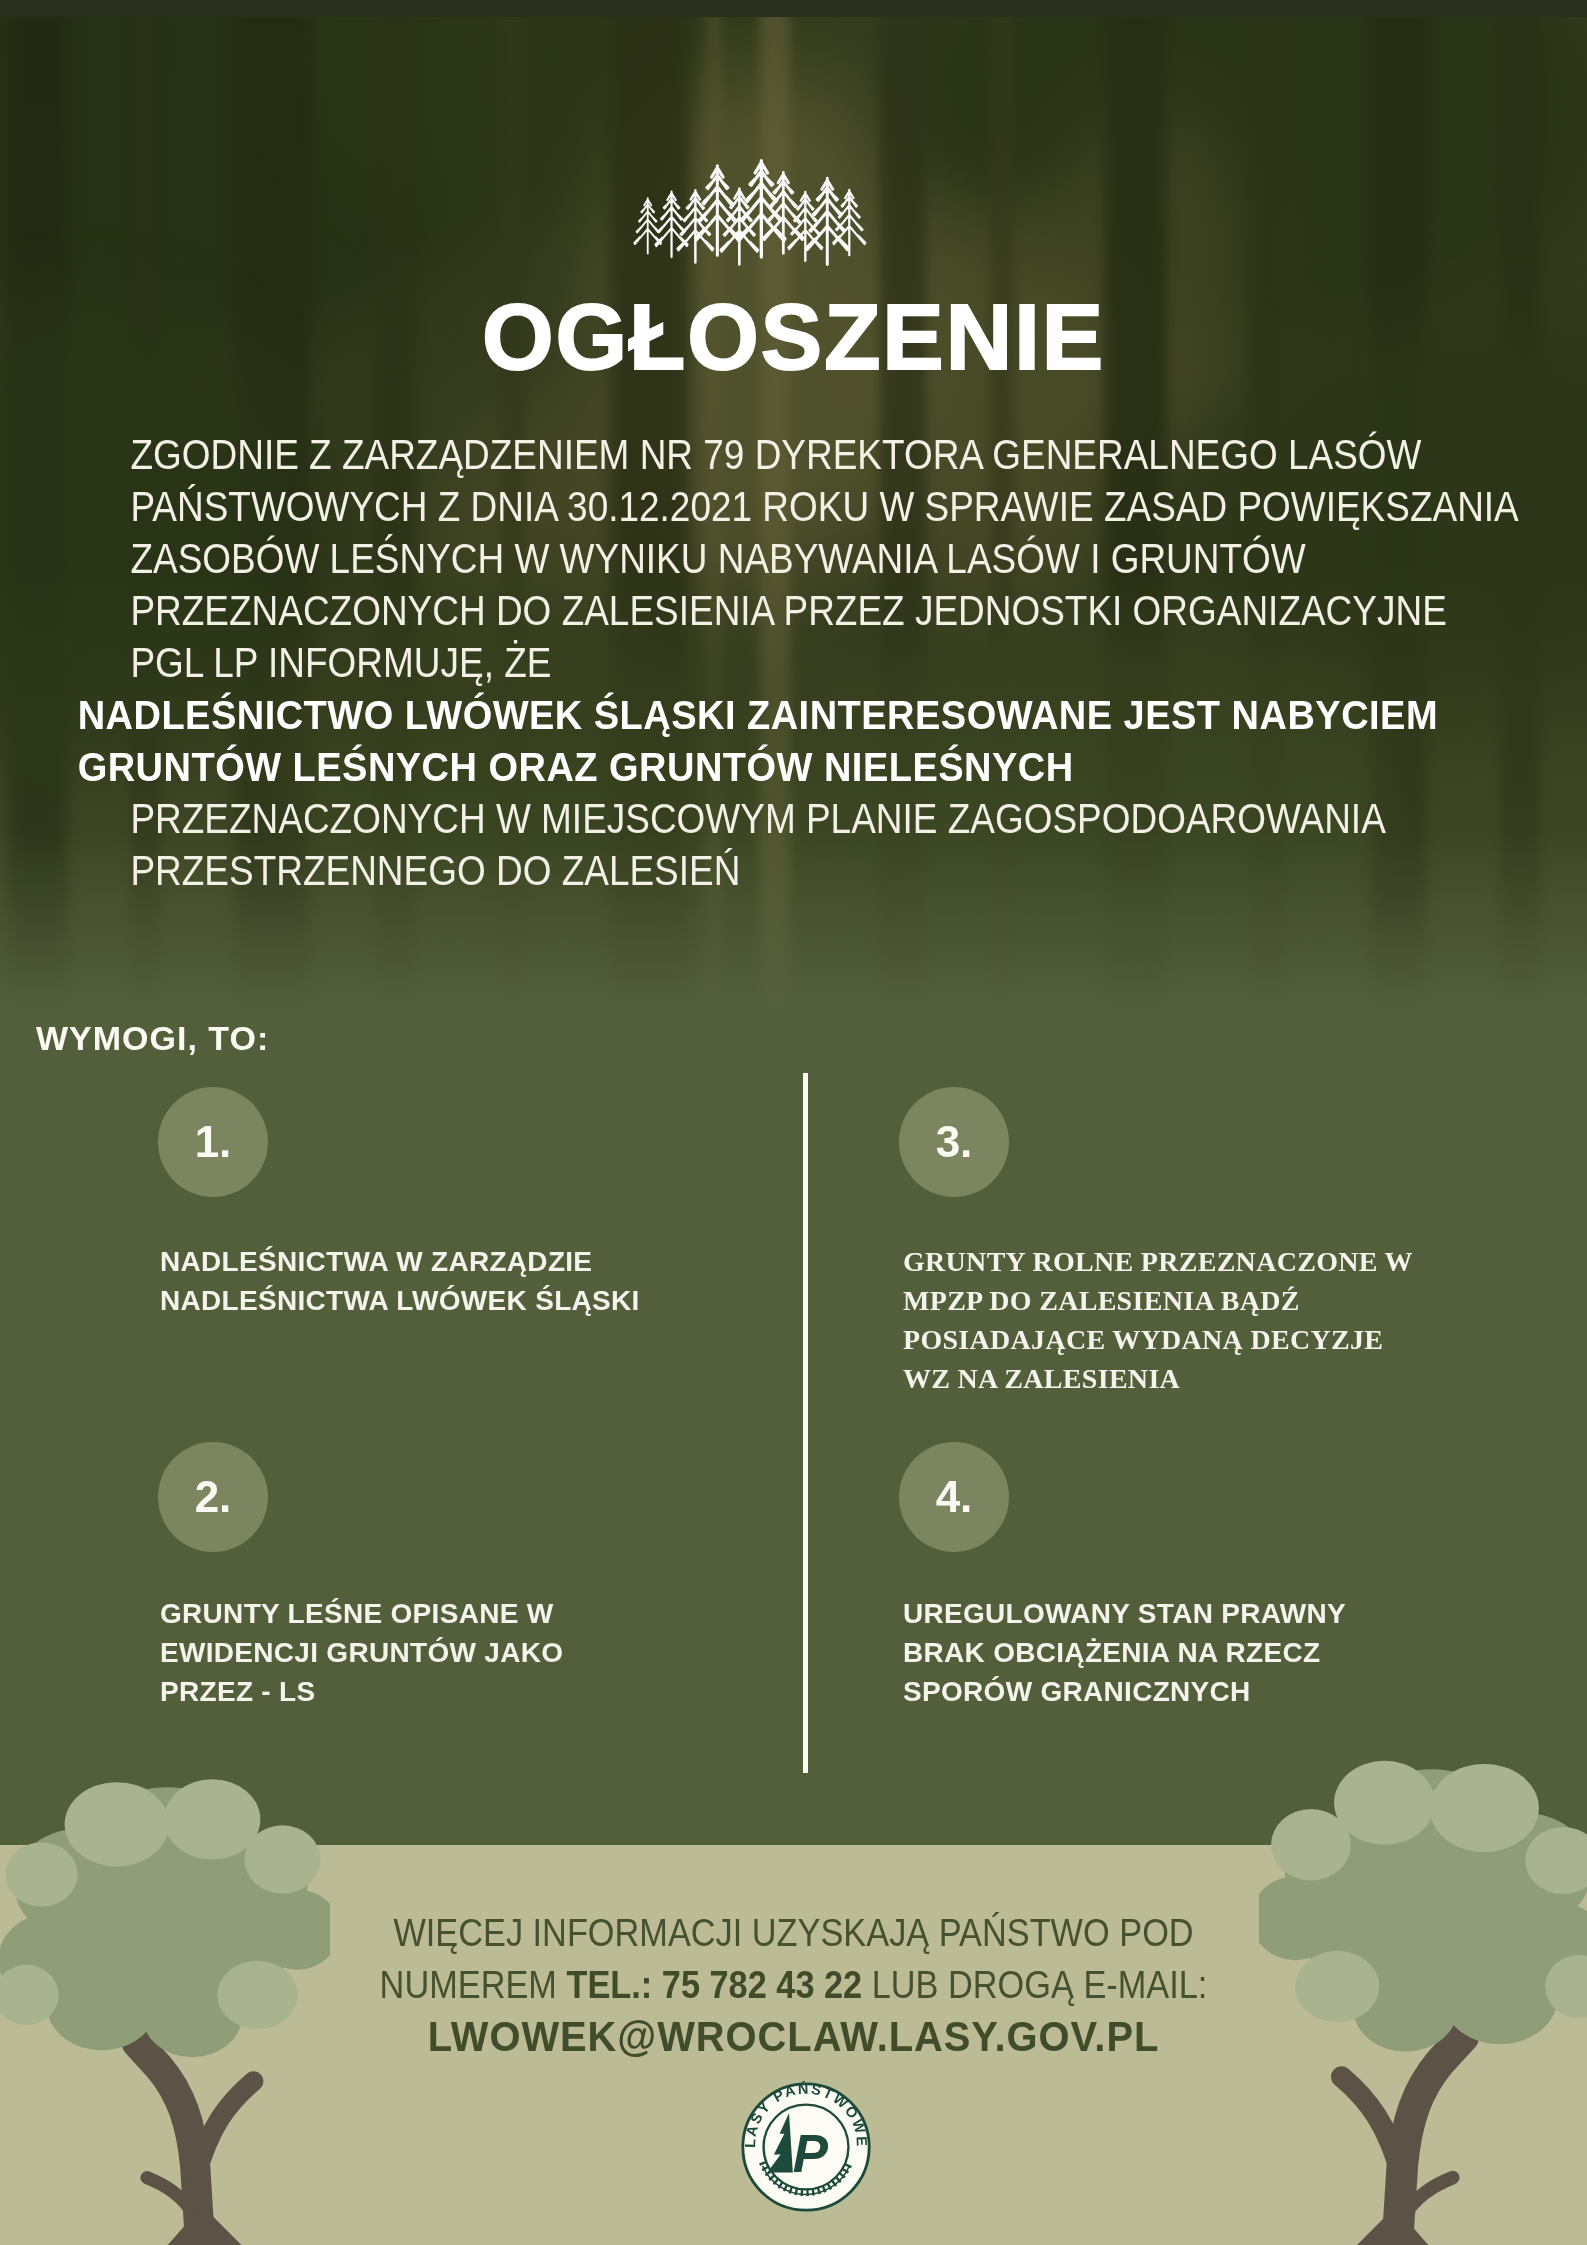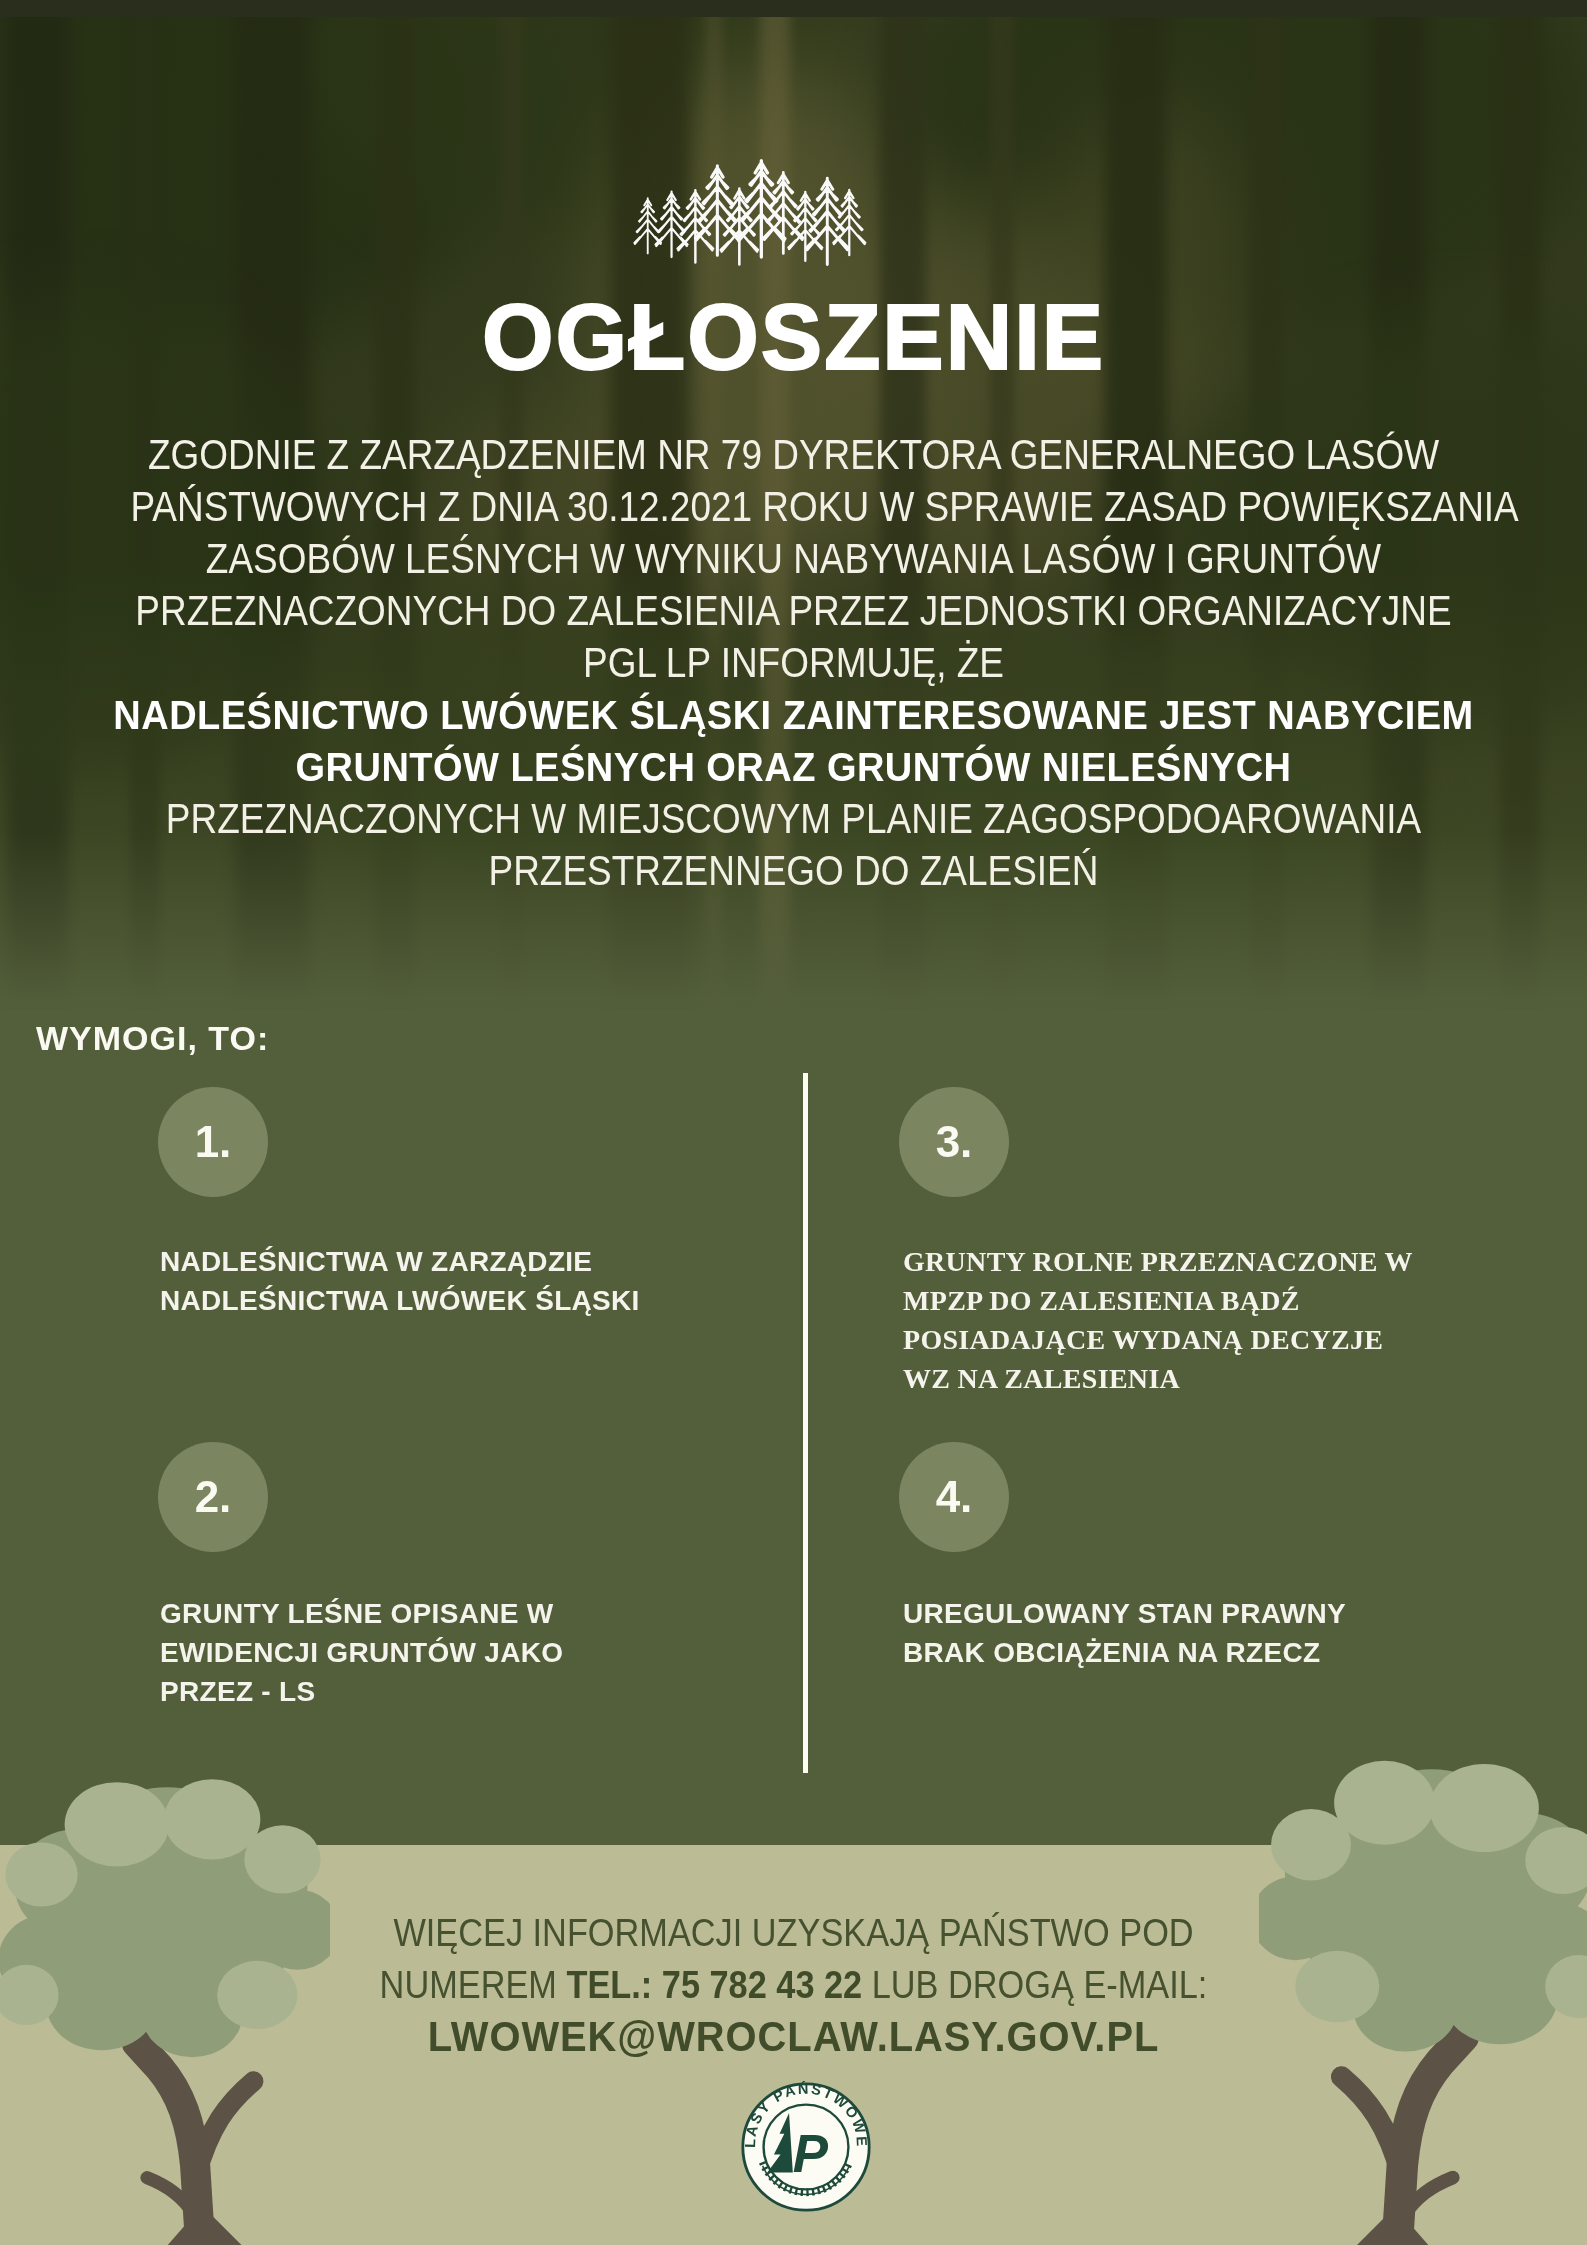"ZGODNIE Z ZARZĄDZENIEM NR 79" .para { text-align: center -> left }
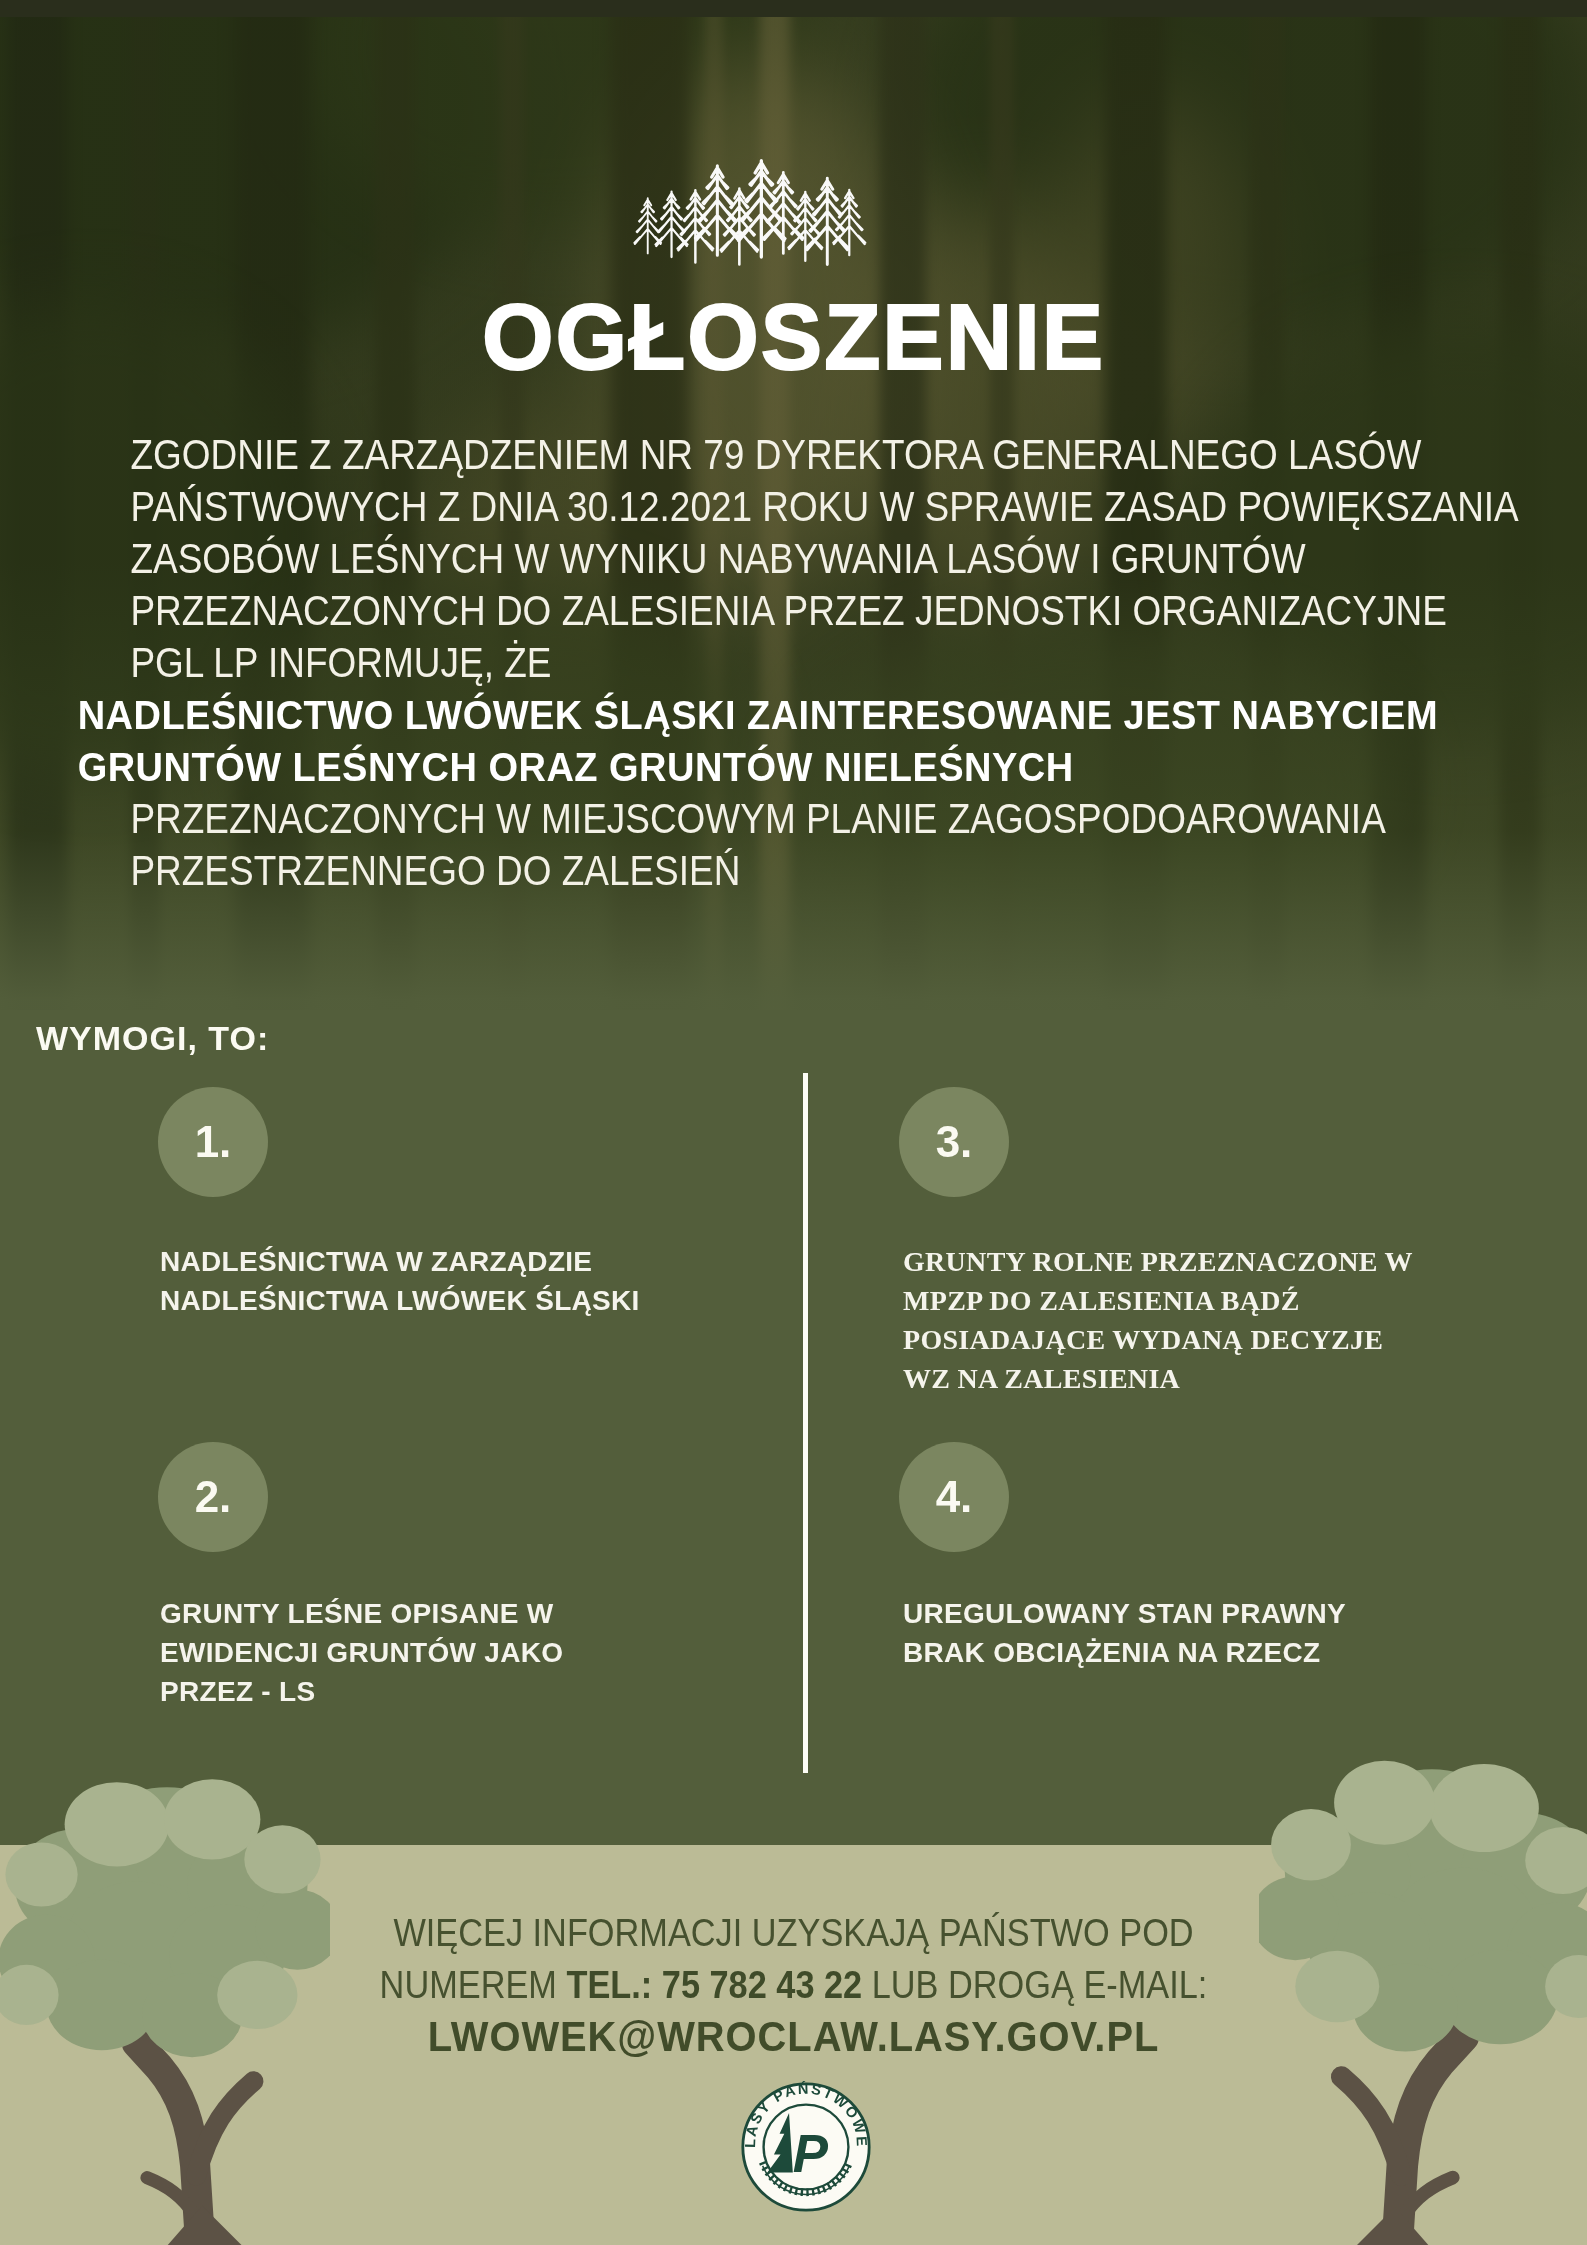"SPORÓW GRANICZNYCH" div { html: none -> <div>SPORÓW GRANICZNYCH</div> }
